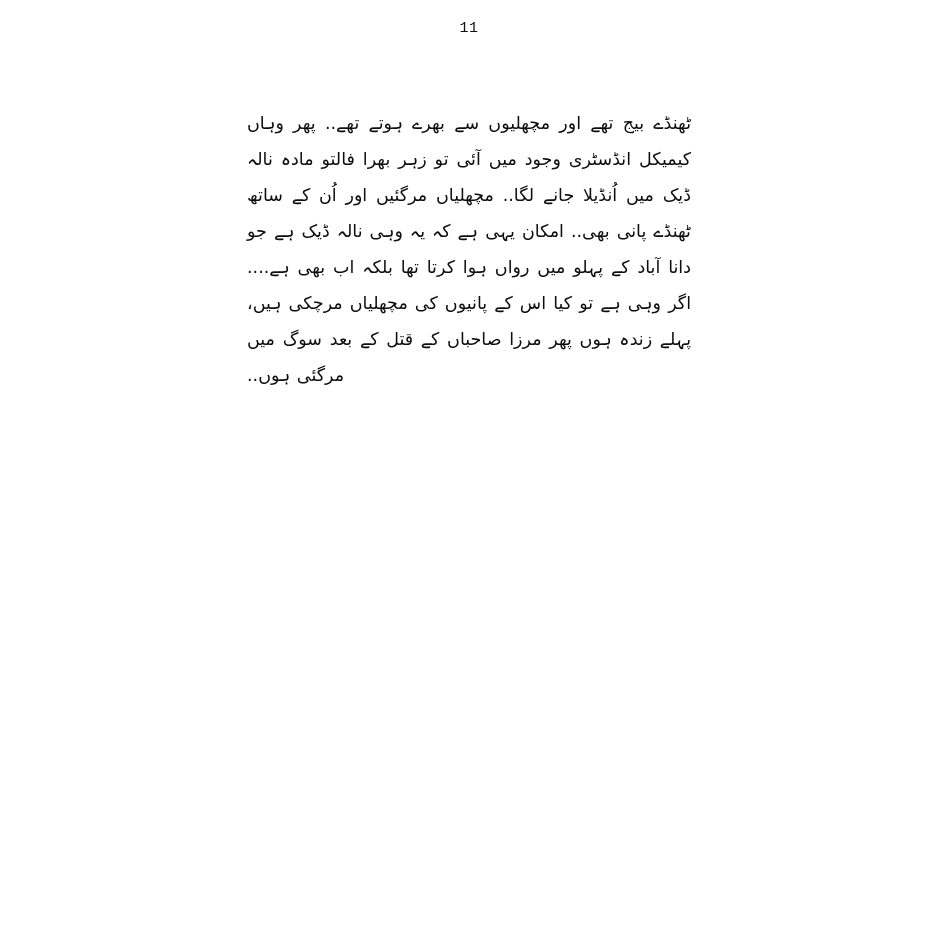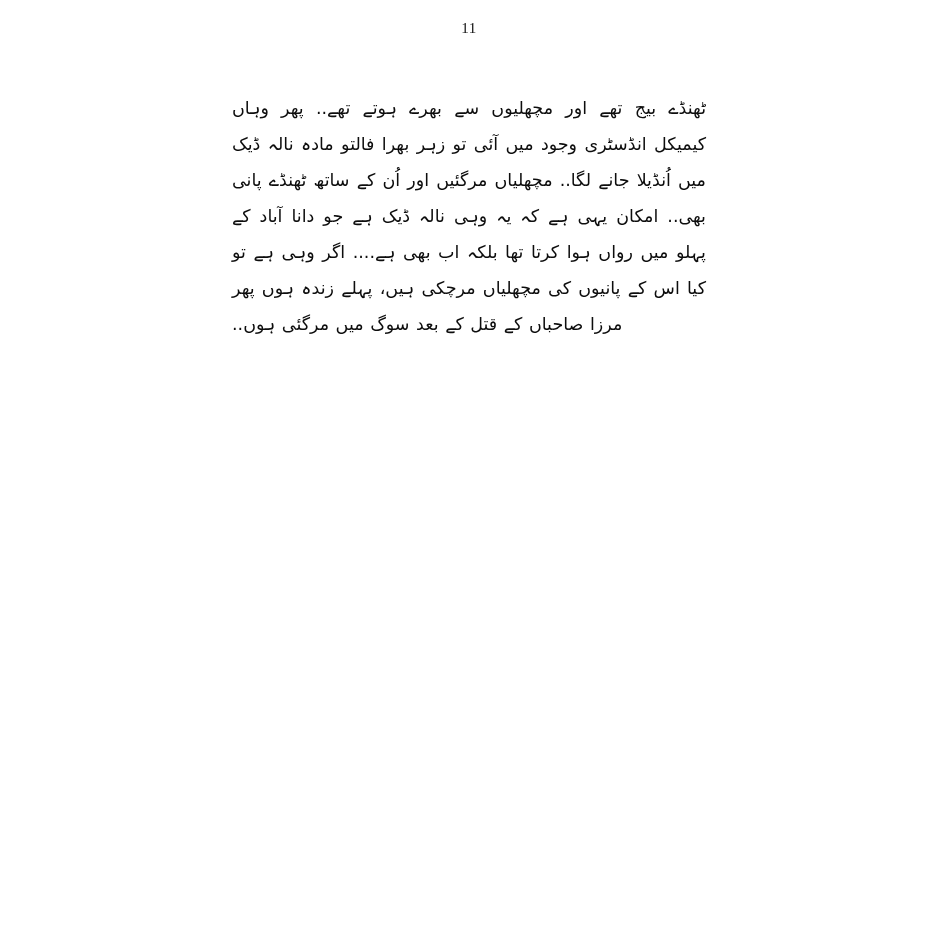"11" .page-number { font-family: Liberation Serif, serif -> Liberation Mono, monospace }
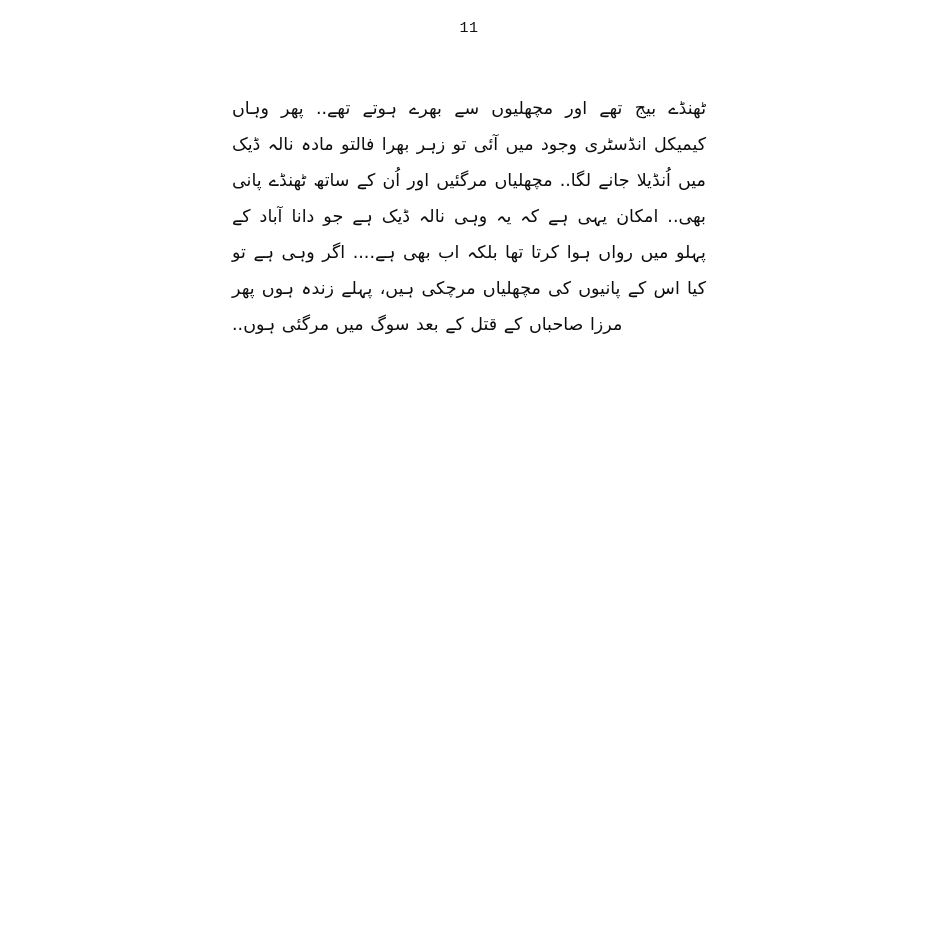"ٹھنڈے بیج تھے اور مچھلیوں" .body-block p { margin: 0 -> 15px }
